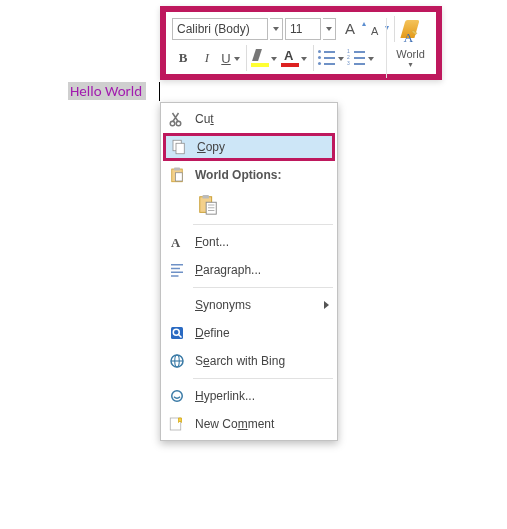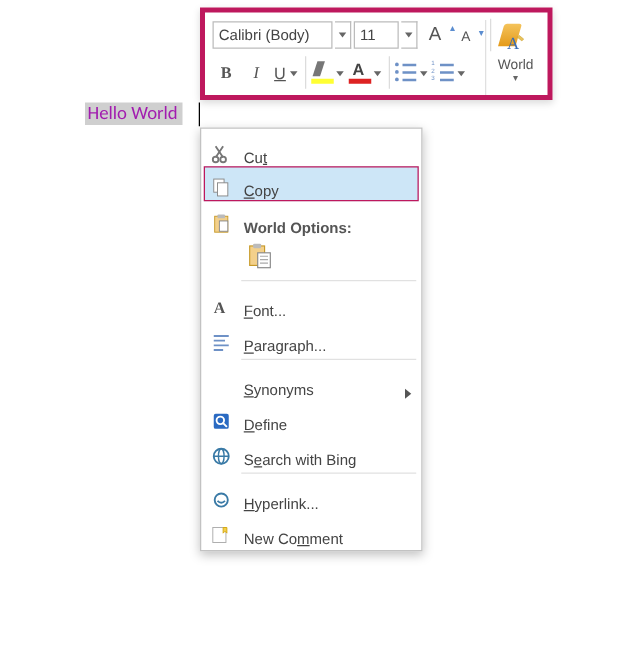"Calibri (Body)" .mini-toolbar { border: 4px solid #be185d -> 6px solid #be185d }
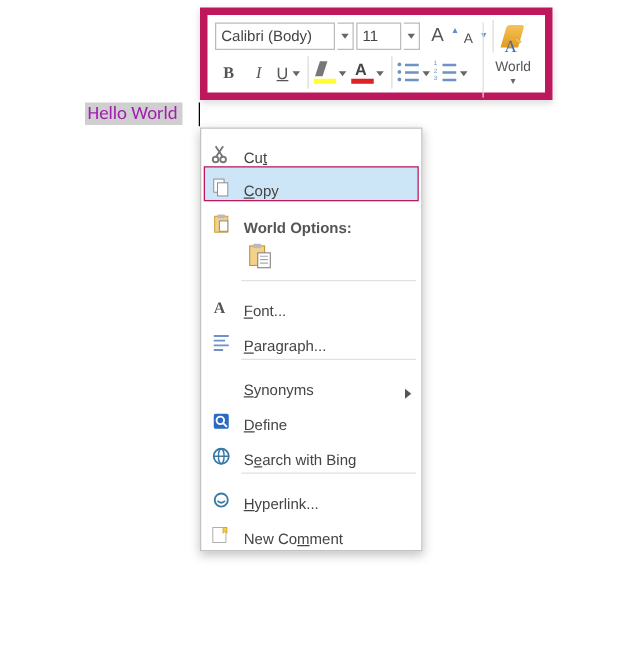"Cut" .ctx-item { align-items: flex-end -> center }
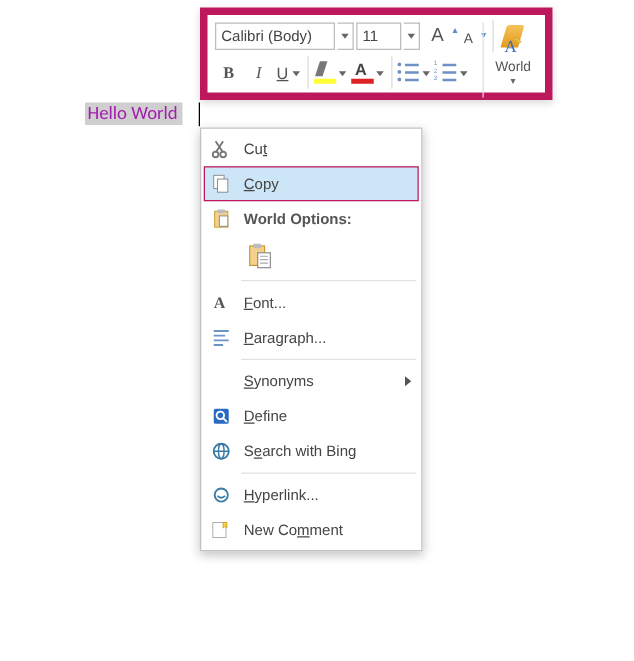"Copy" .ctx-item.hover { border: 1px solid #be185d -> 3px solid #be185d }
